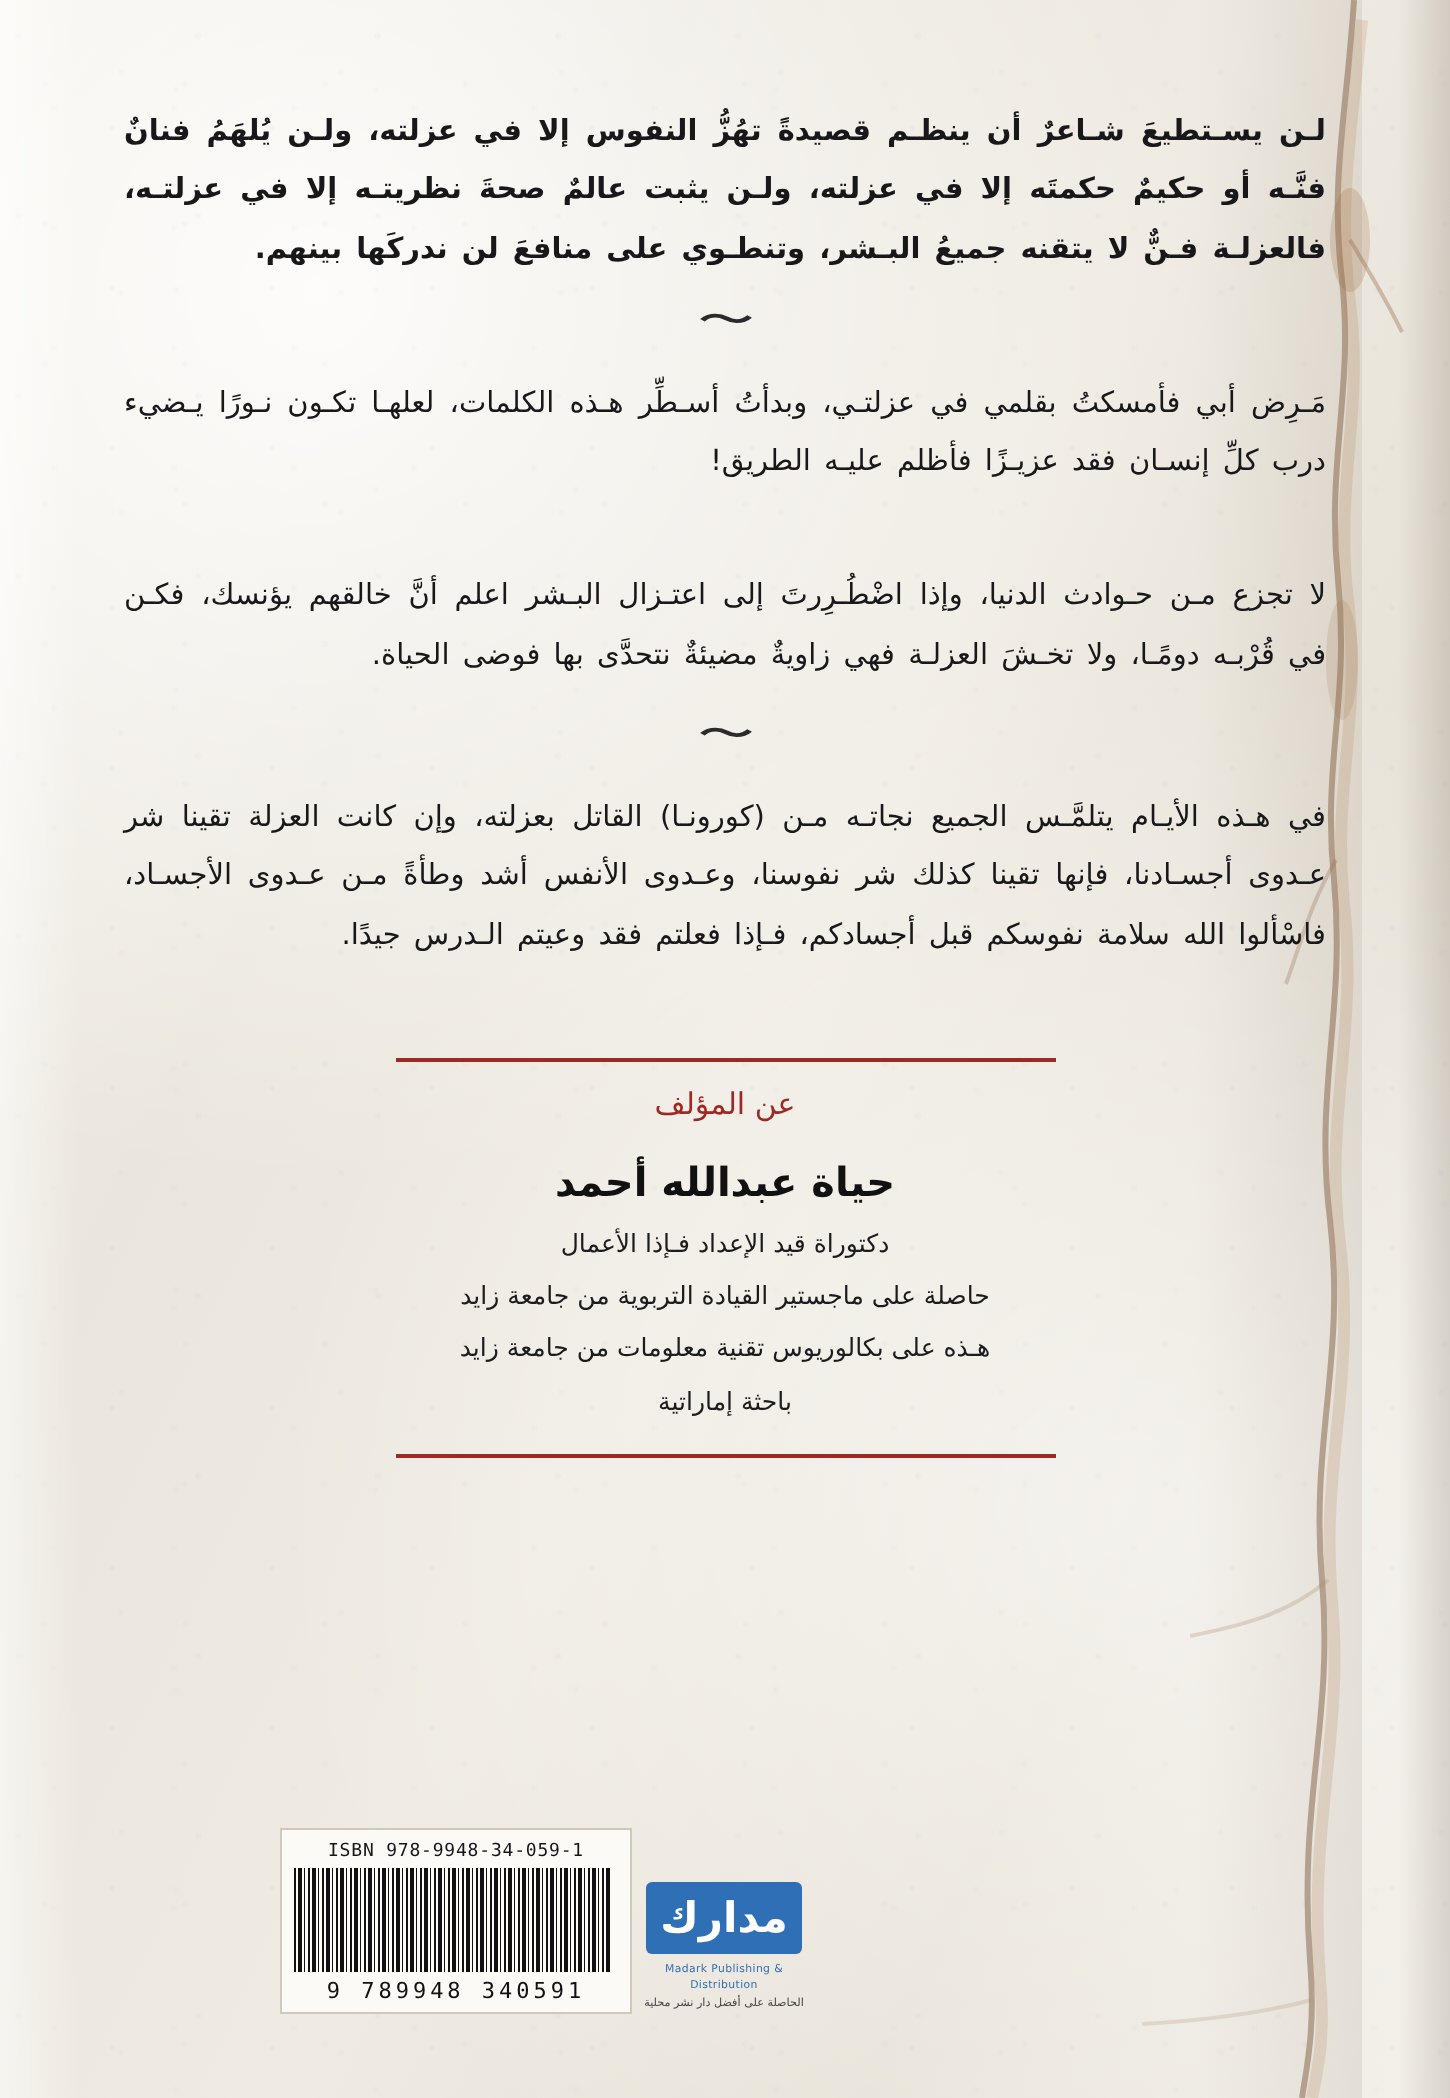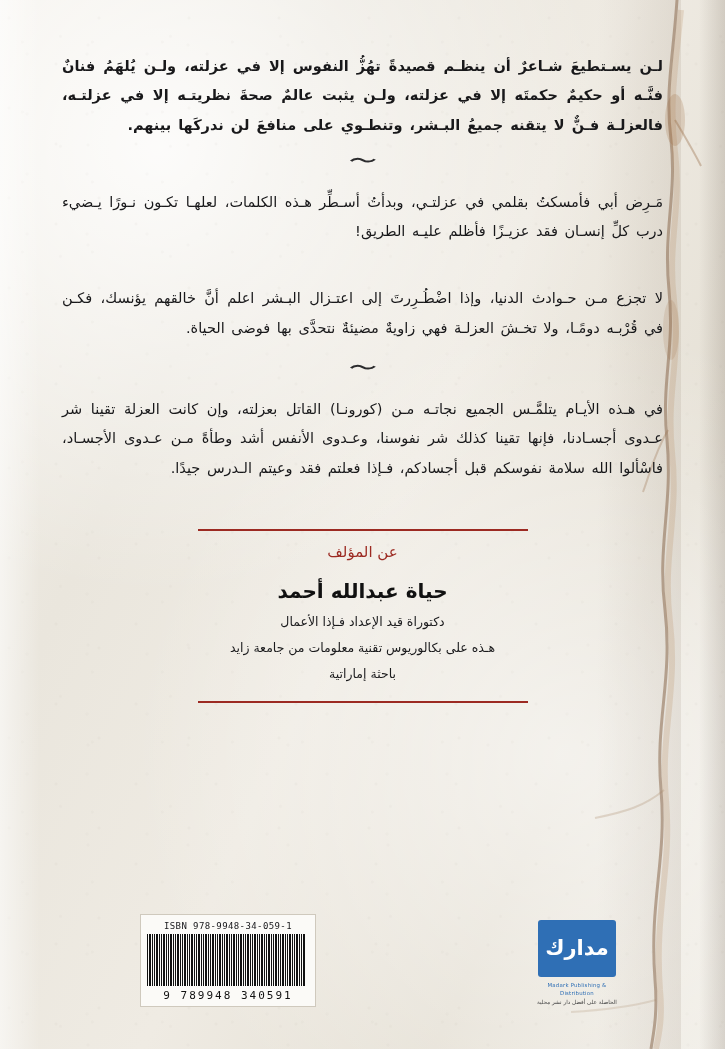"حاصلة على ماجستير القيادة التربوية" div.author-line { html: none -> <div>حاصلة على ماجستير القيادة التربوية من جامعة زايد</div> }
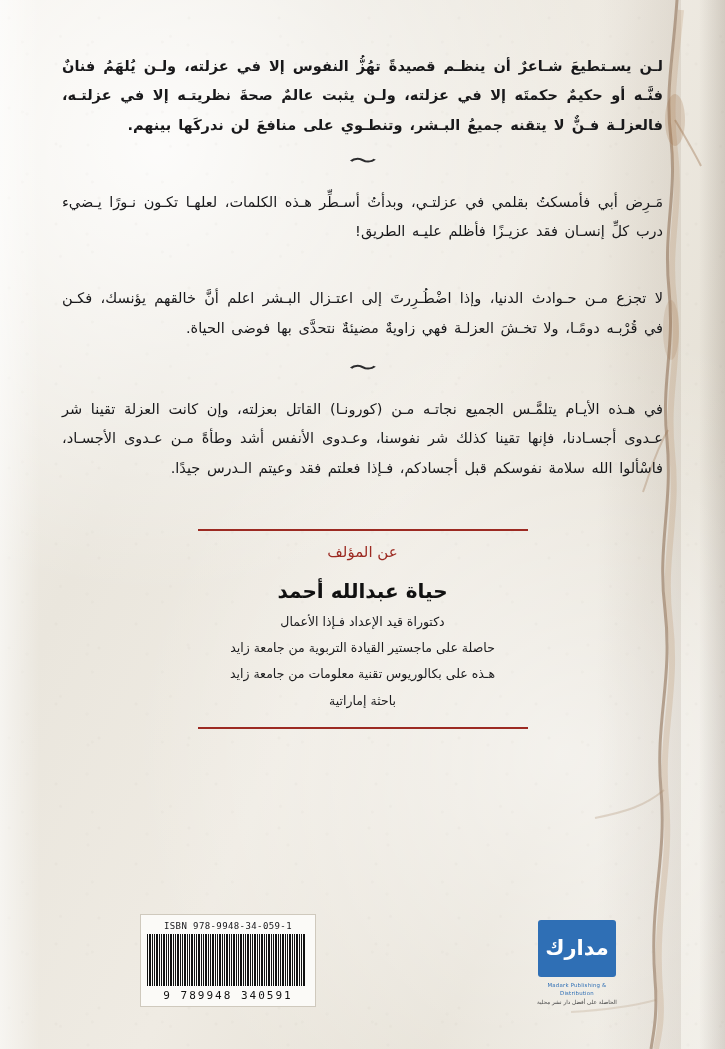"ISBN 978-9948-34-059-1" .footer { justify-content: space-between -> none }
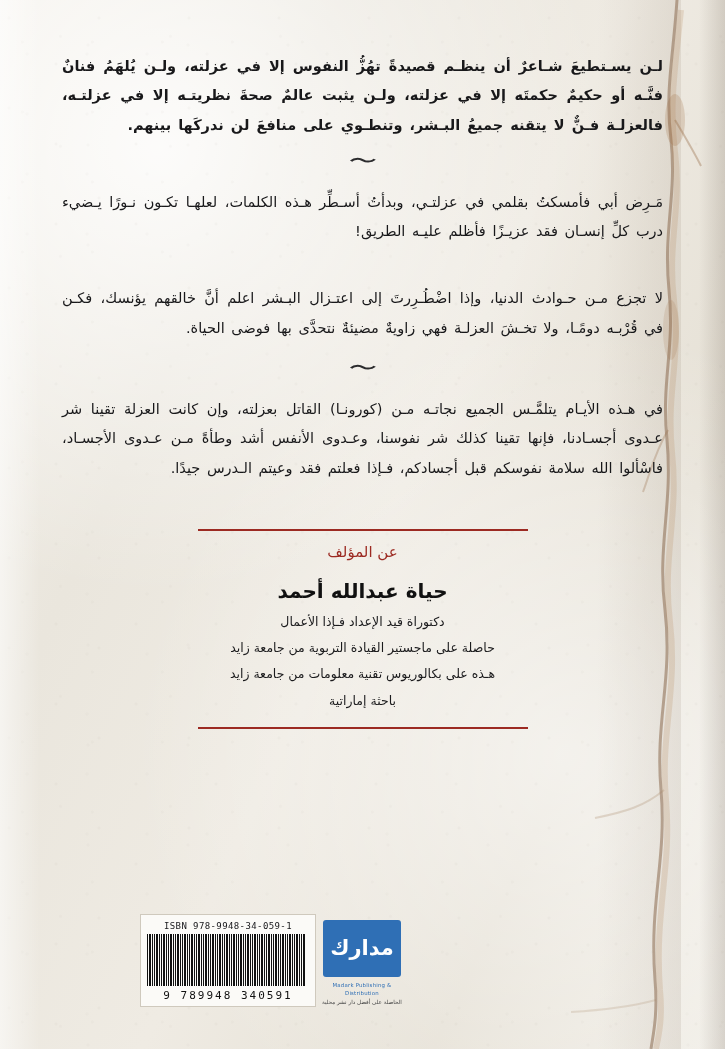"مدارك" .pub-mark { height: 57px -> 36px }
